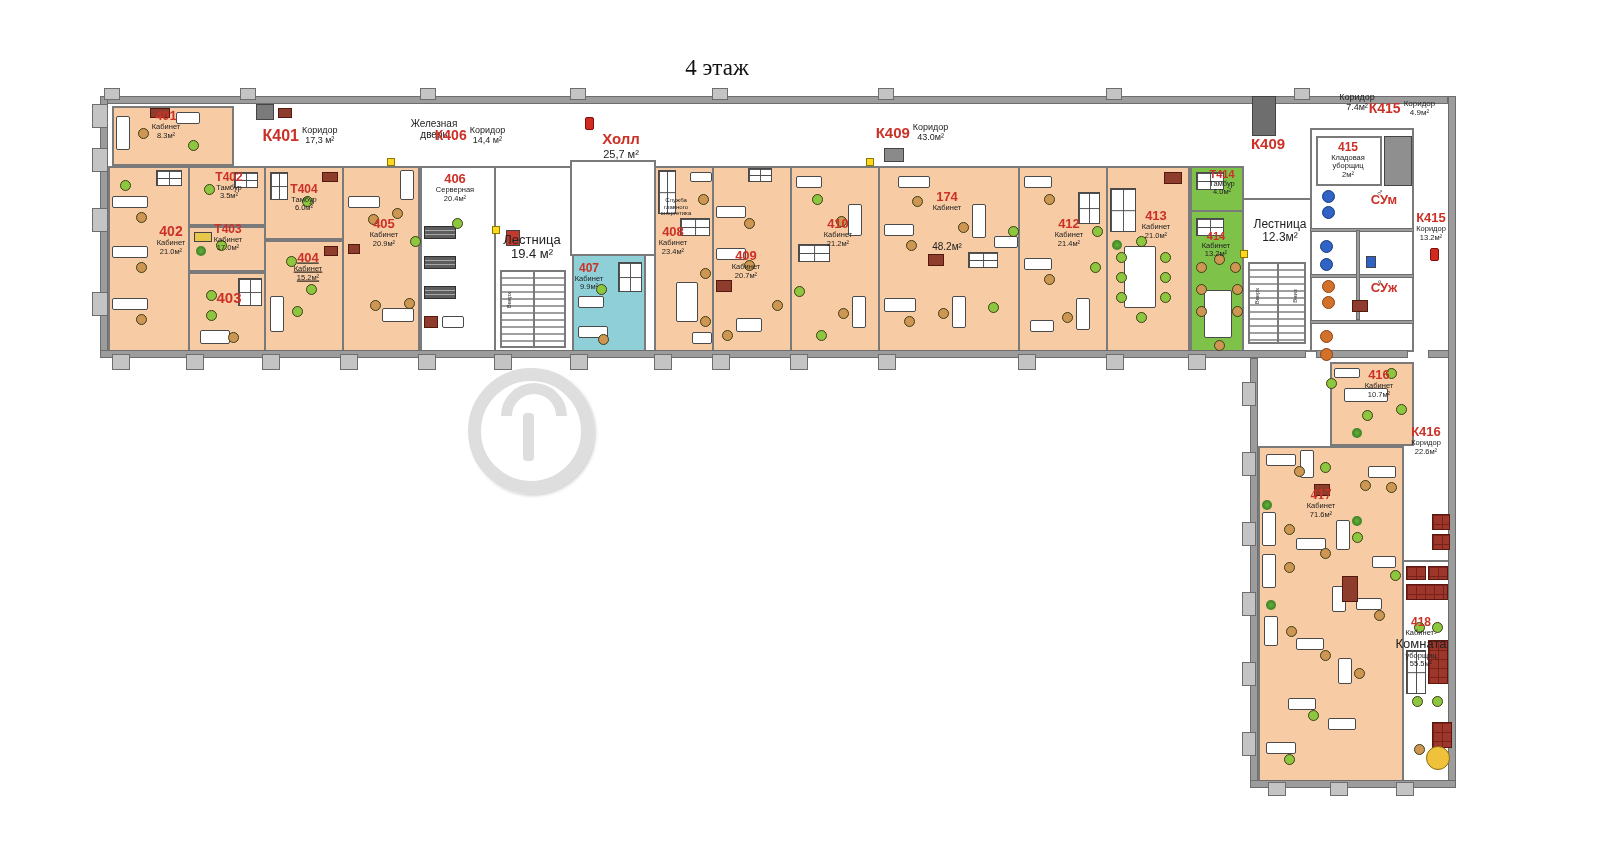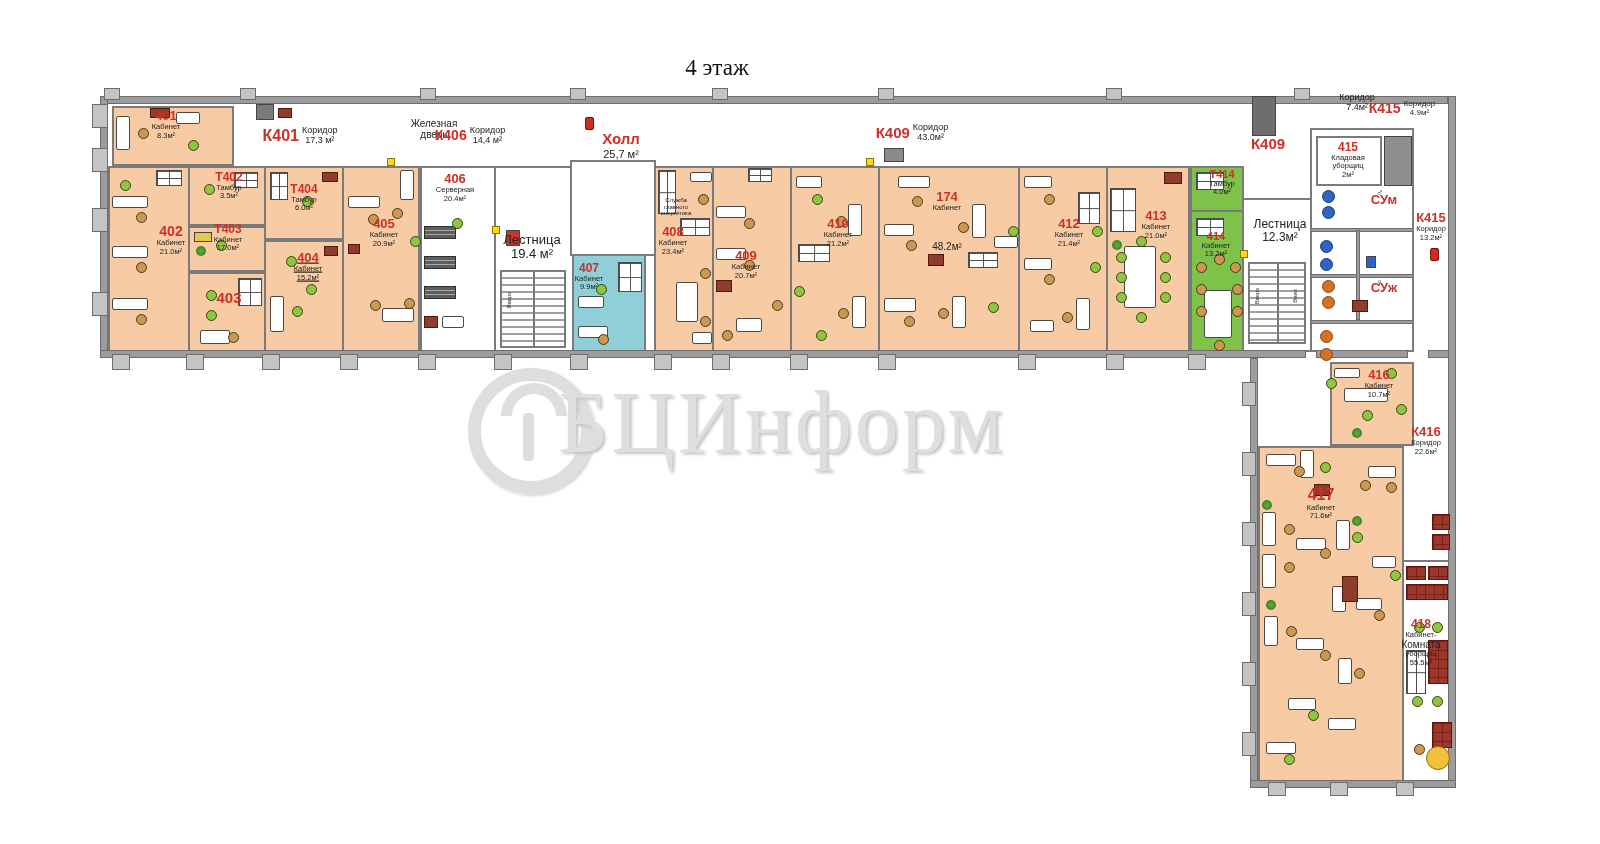"БЦИнформ" div { html: <div>БЦИнформ</div> -> none }
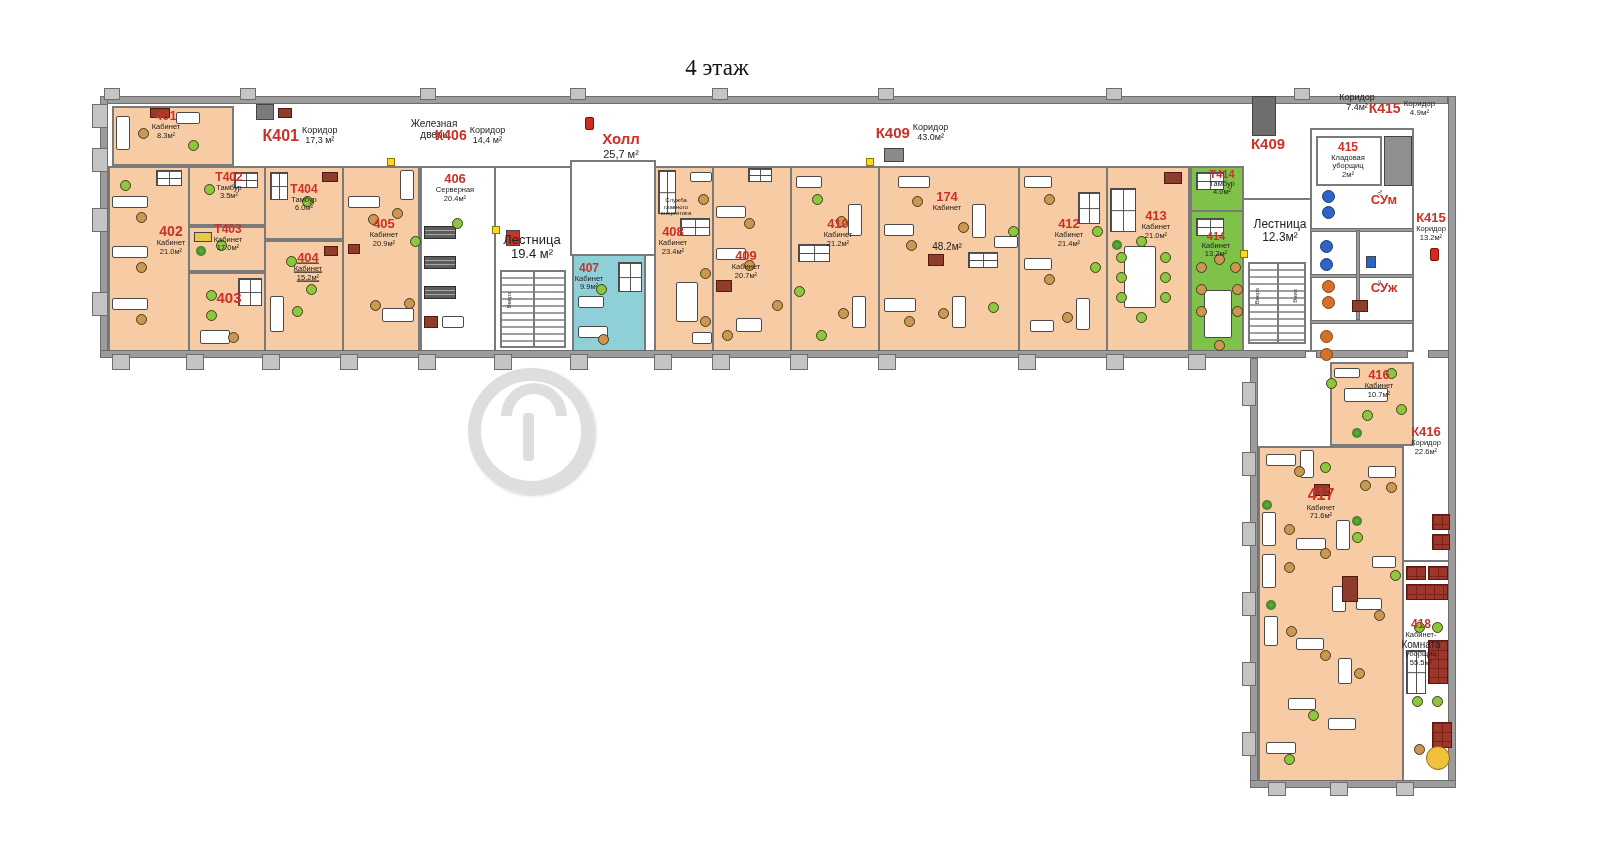"417" div.rid { font-family: none -> Liberation Serif, serif; font-size: 16px -> 14px }
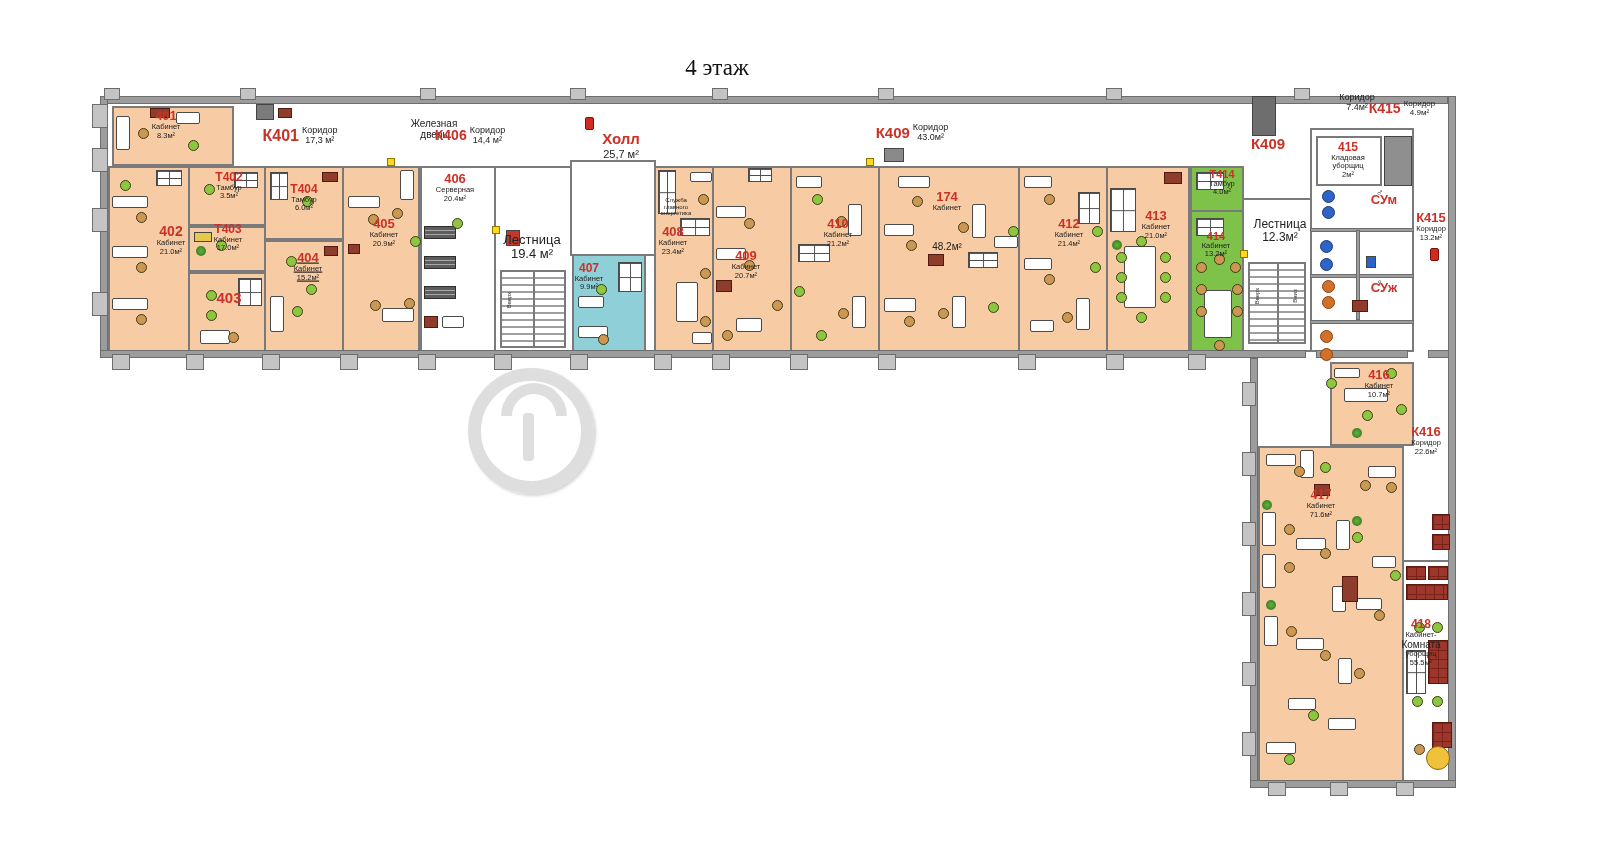"Комната" div.sub { font-size: 10px -> 13px }
